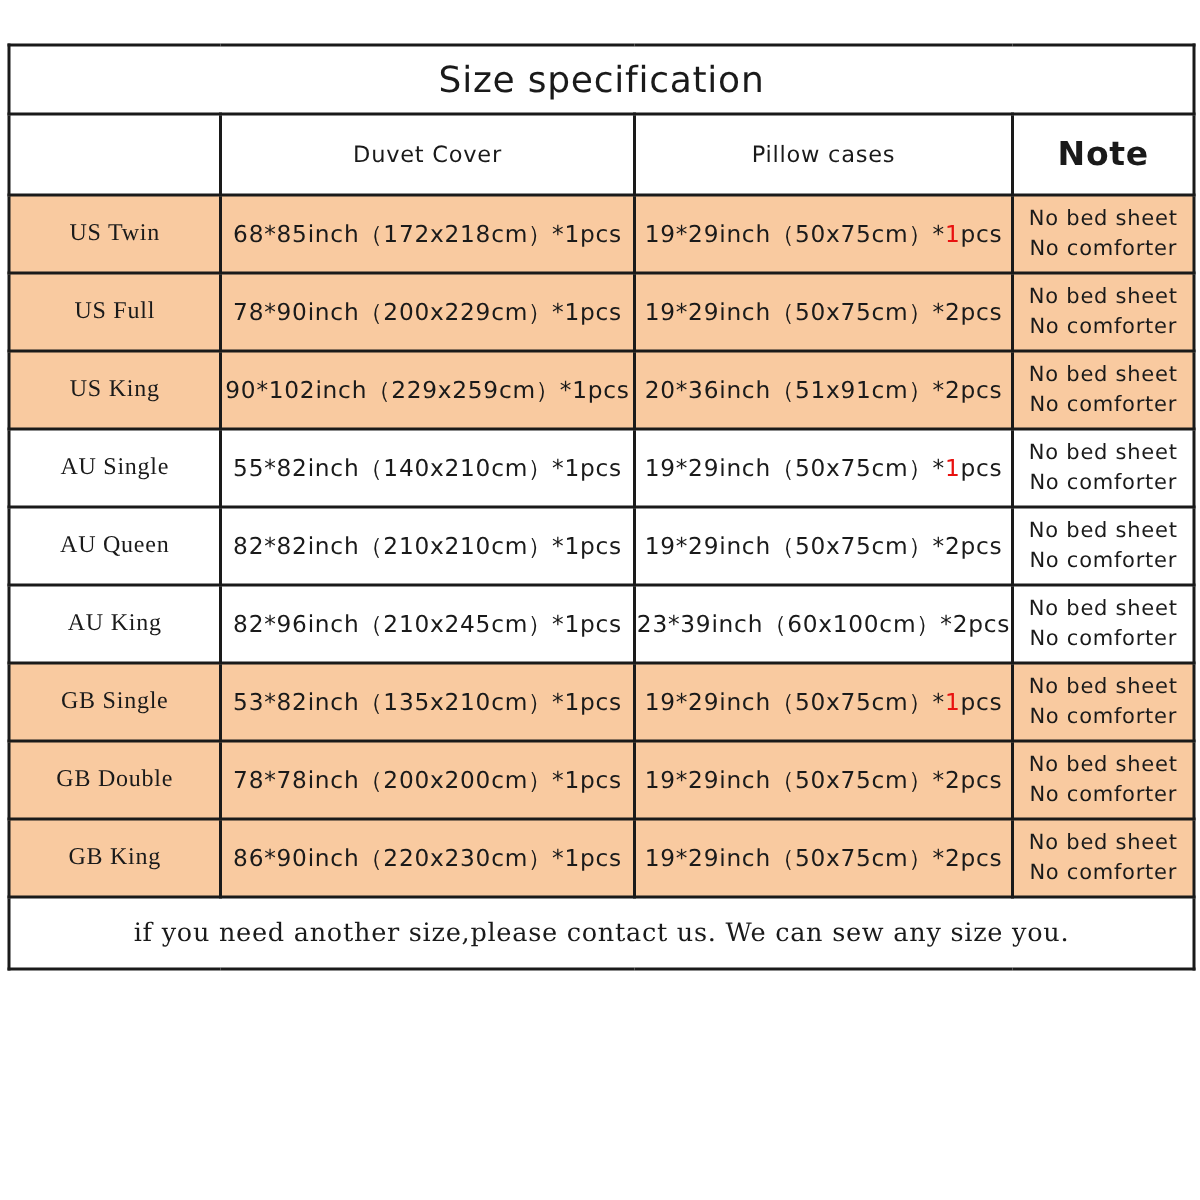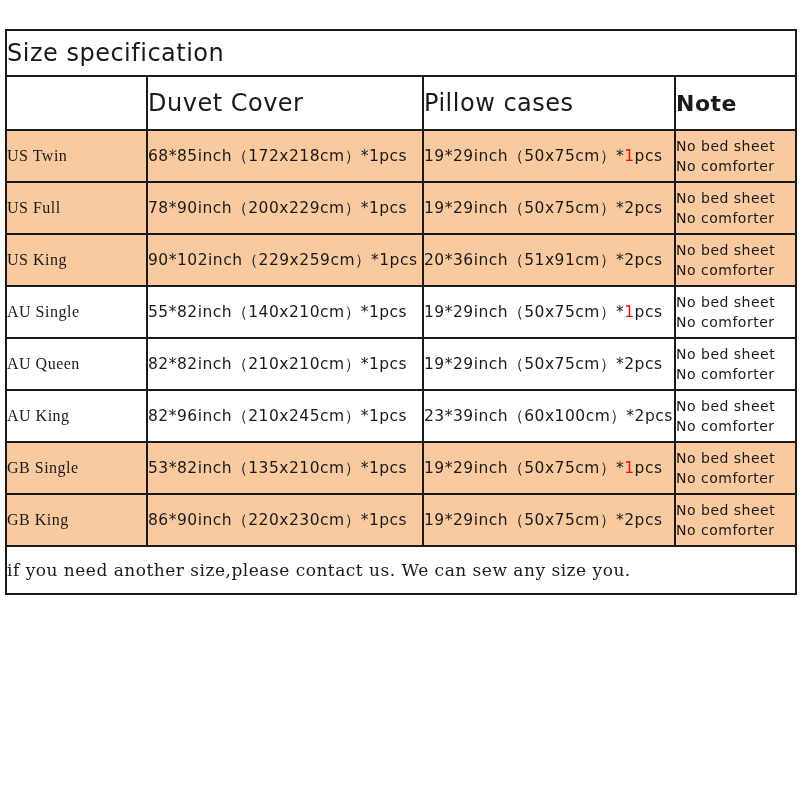"Size specification" table.spec td { text-align: none -> center }
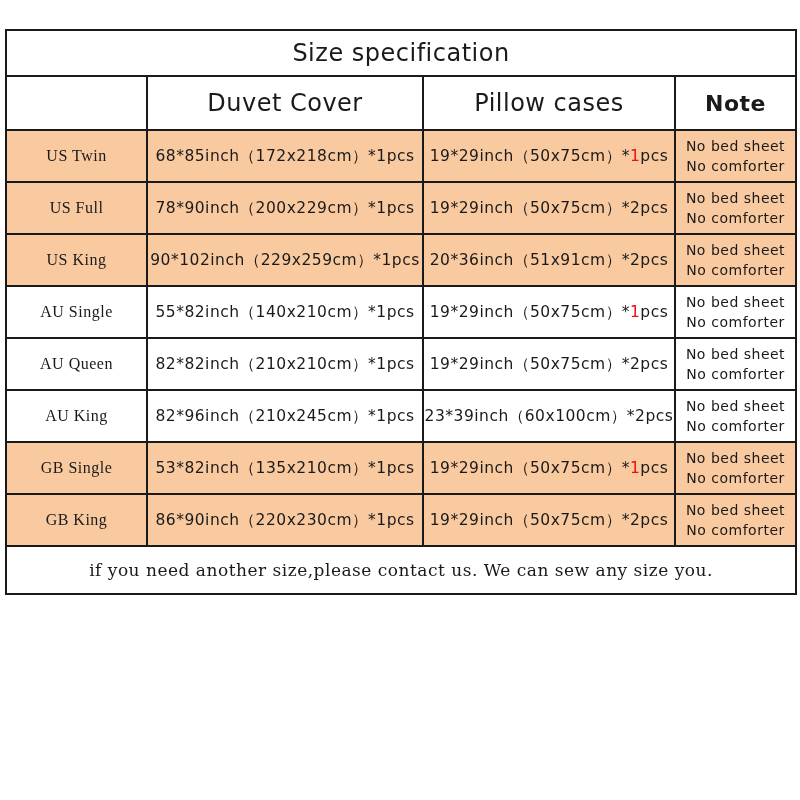"Duvet Cover" td.head-duvet, td.head-pillow { font-size: 24px -> 15px }
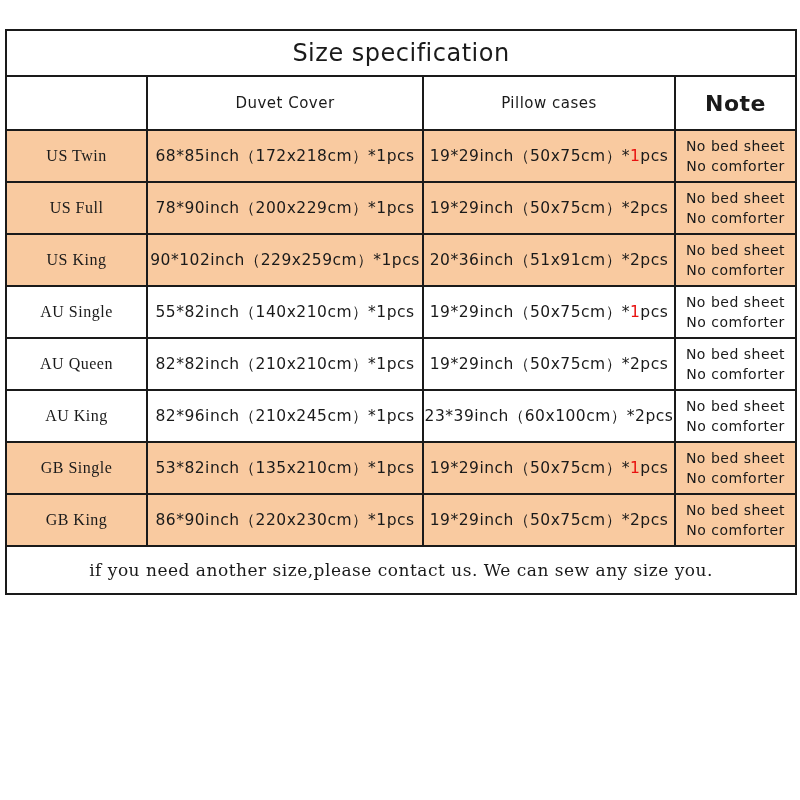"GB Double" tr.data-row { html: none -> <tr> <td>GB Double</td> <td>78*78inch（200x200cm）*1pcs</td> <td><span>19*29inch（50x75cm）*</span><span>2</span><span>pcs</span></td> <td> <span>No bed sheet</span> <span>No comforter</span> </td> </tr> }
